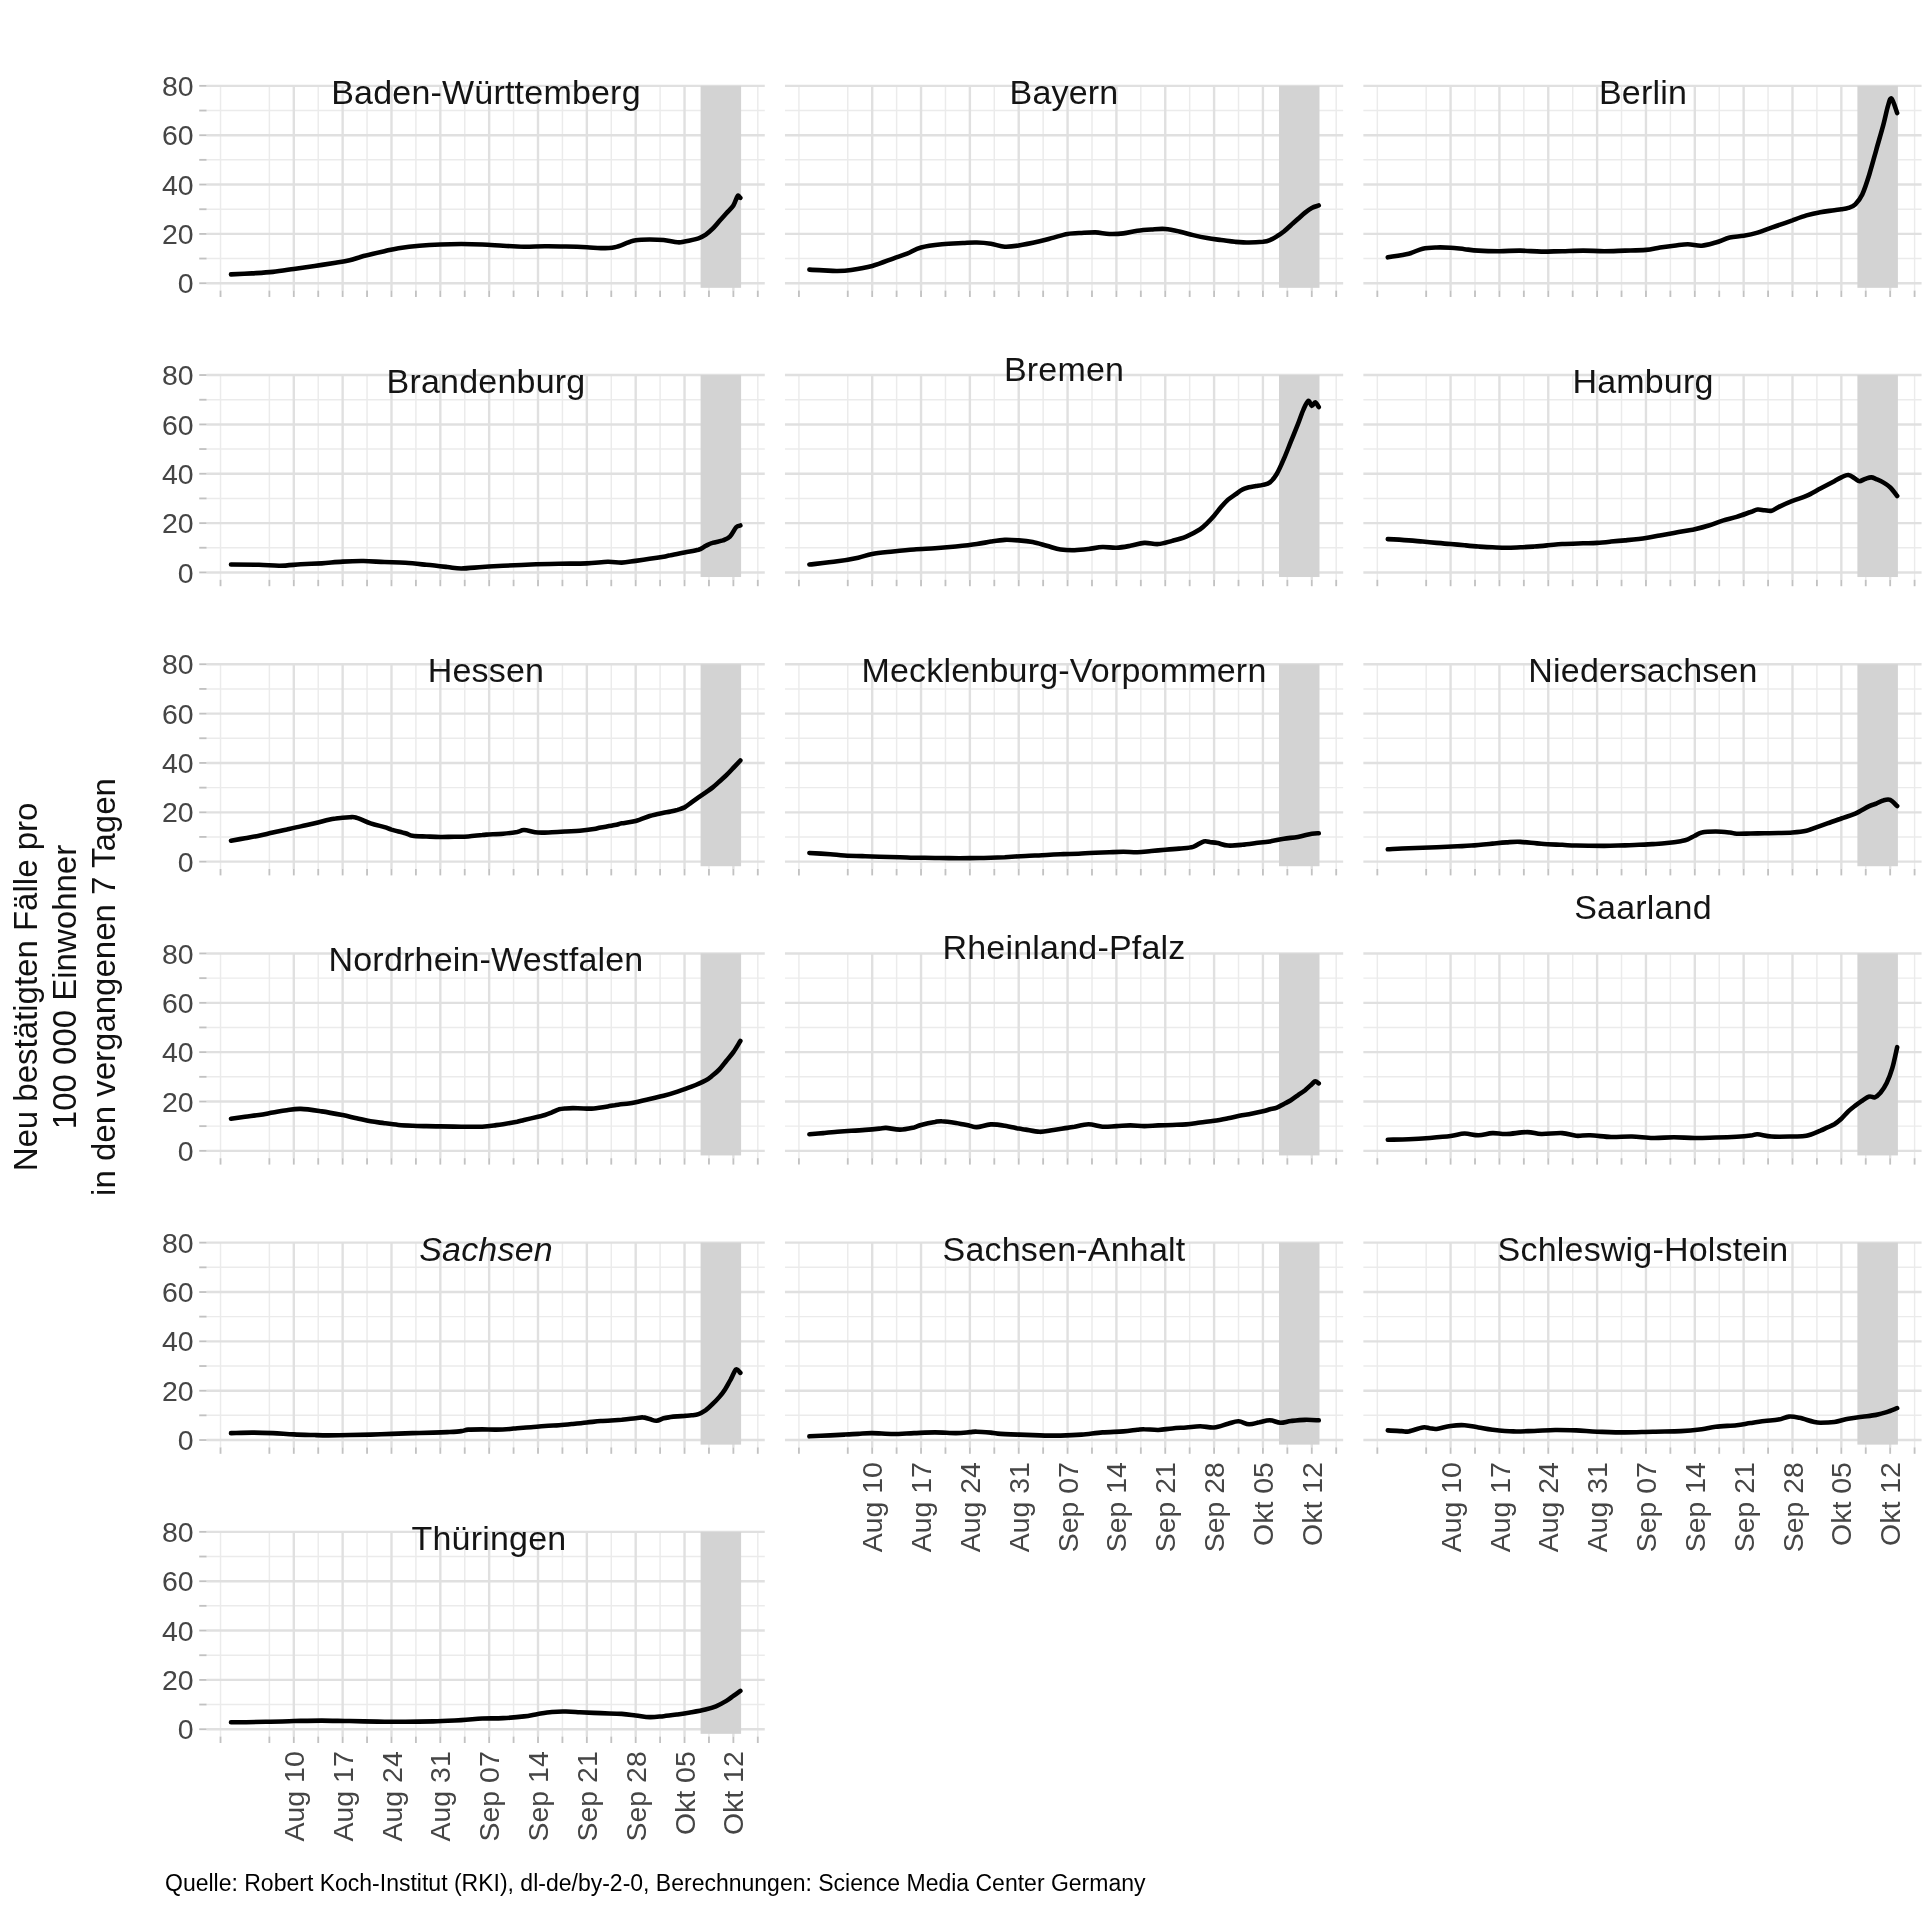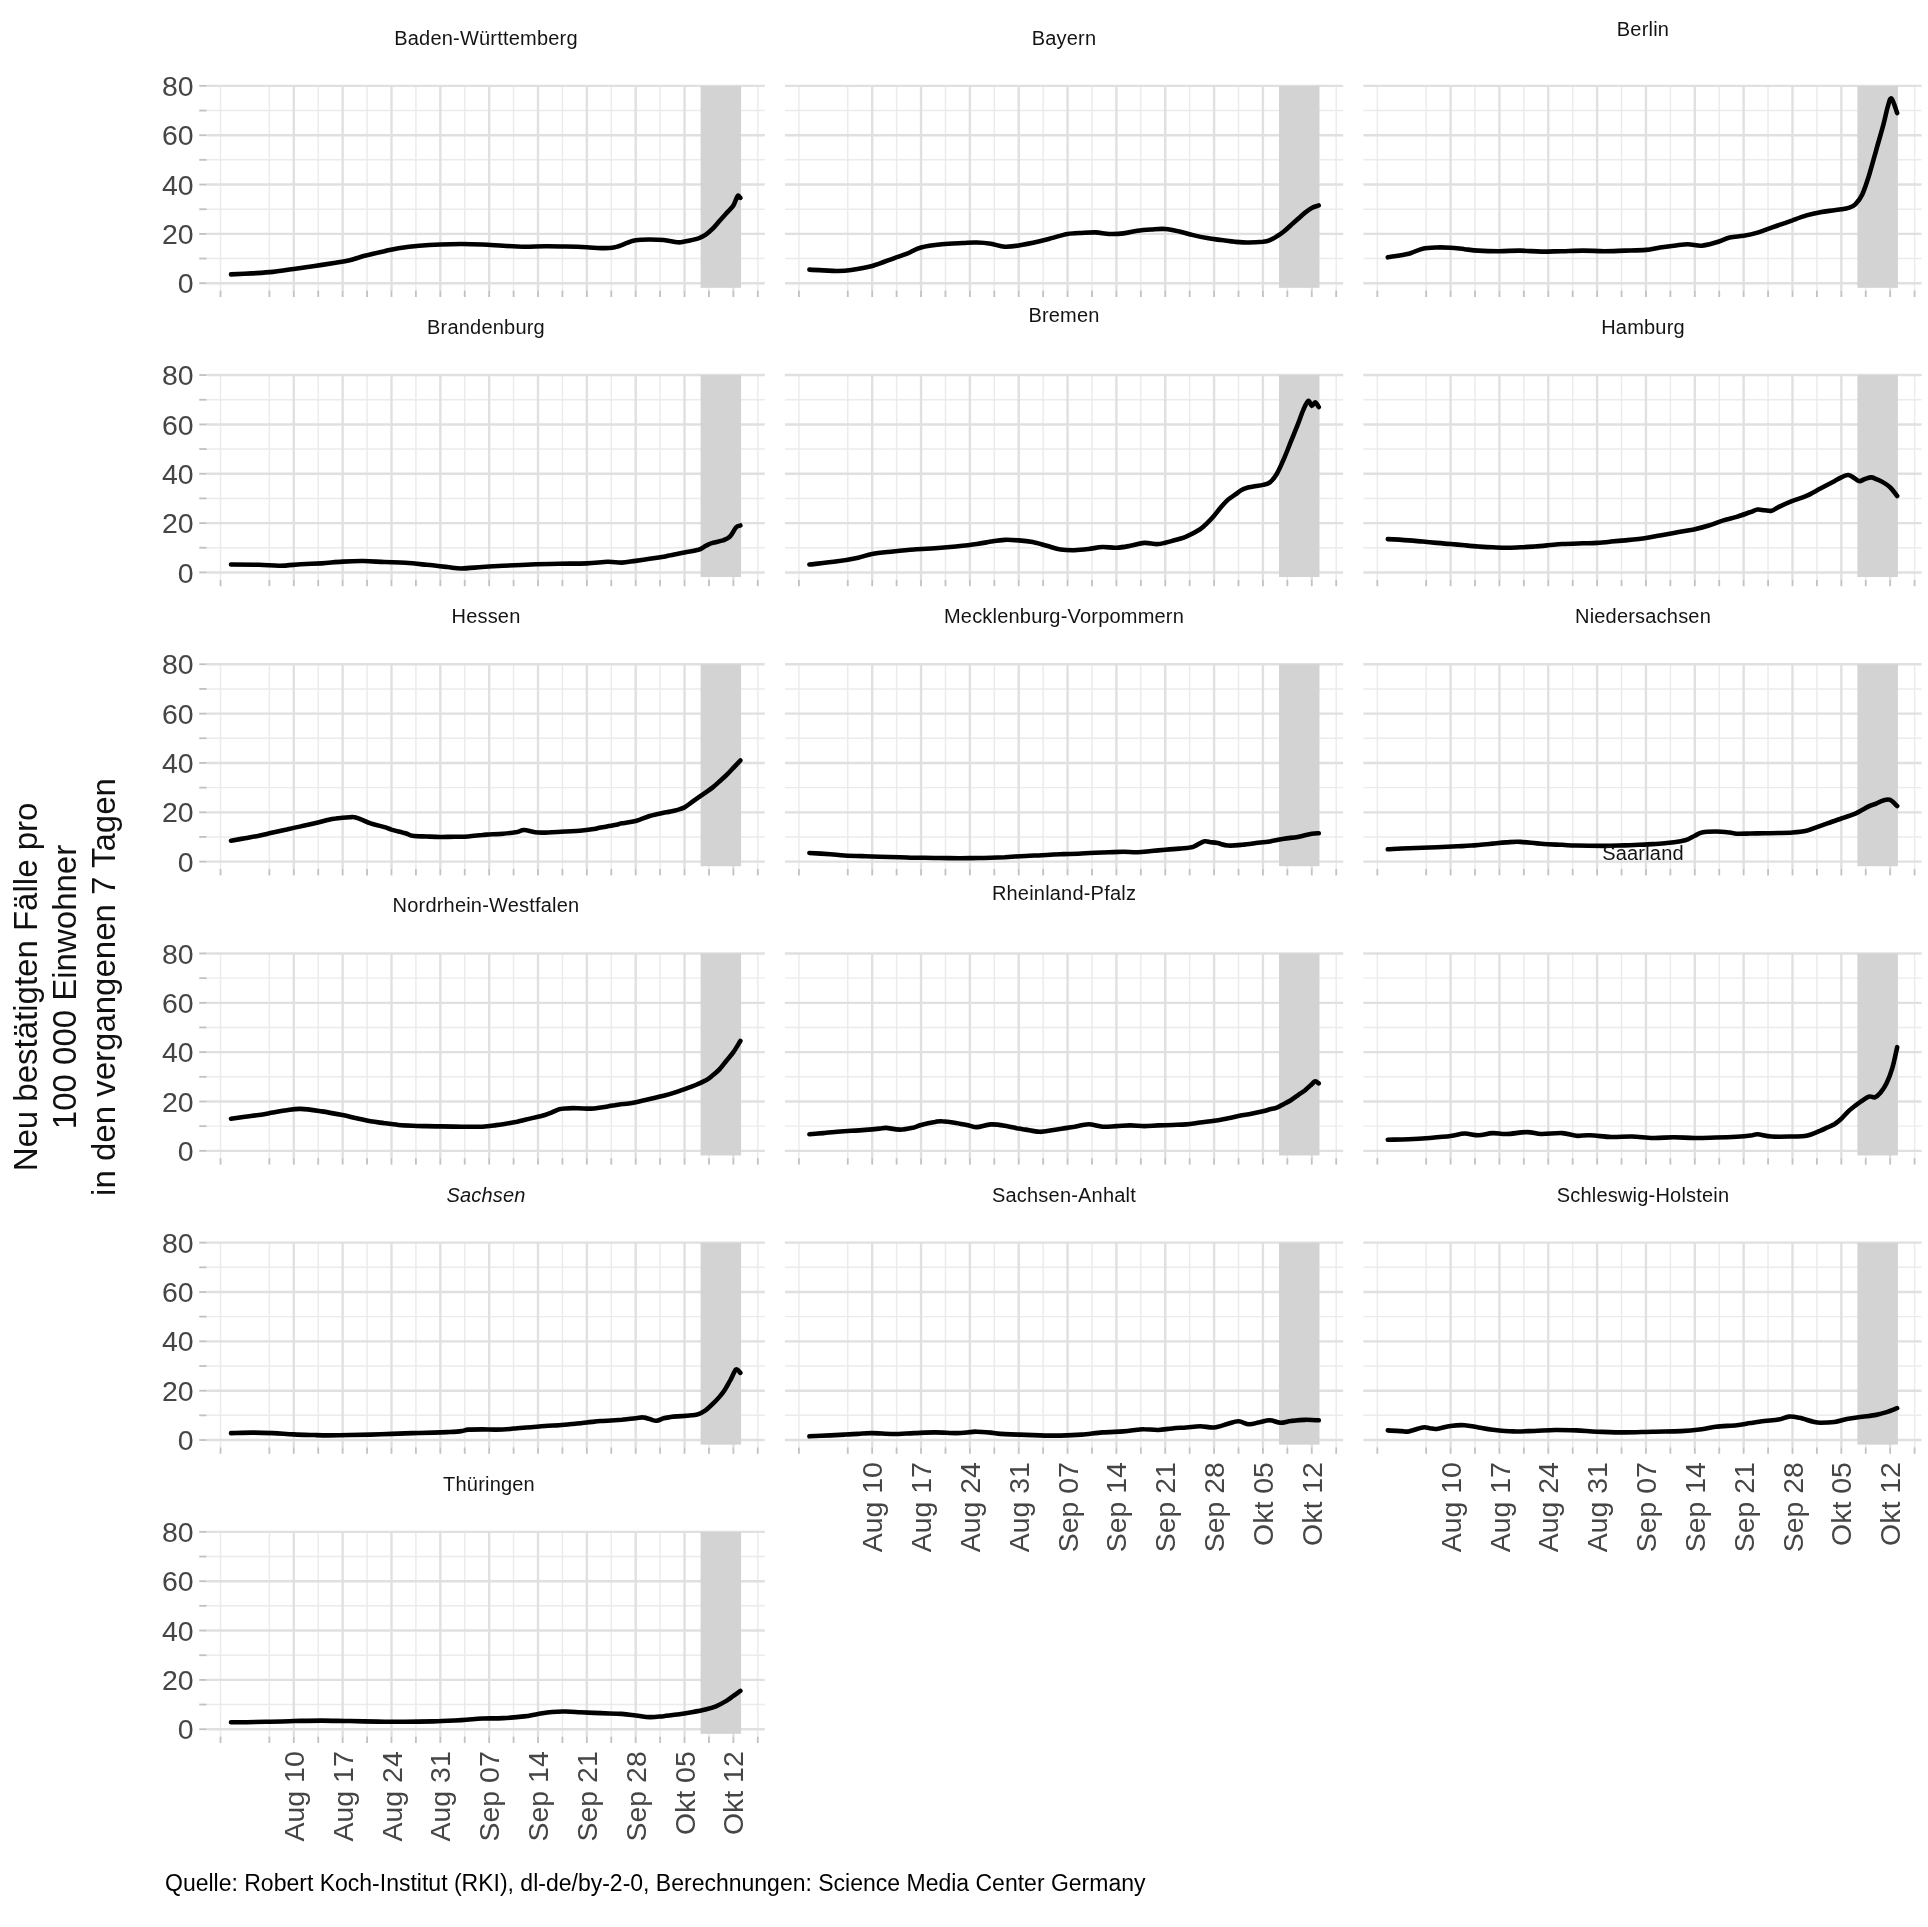"Baden-Württemberg" .facet-title { font-size: 20px -> 34px; margin-top: none -> 46px }
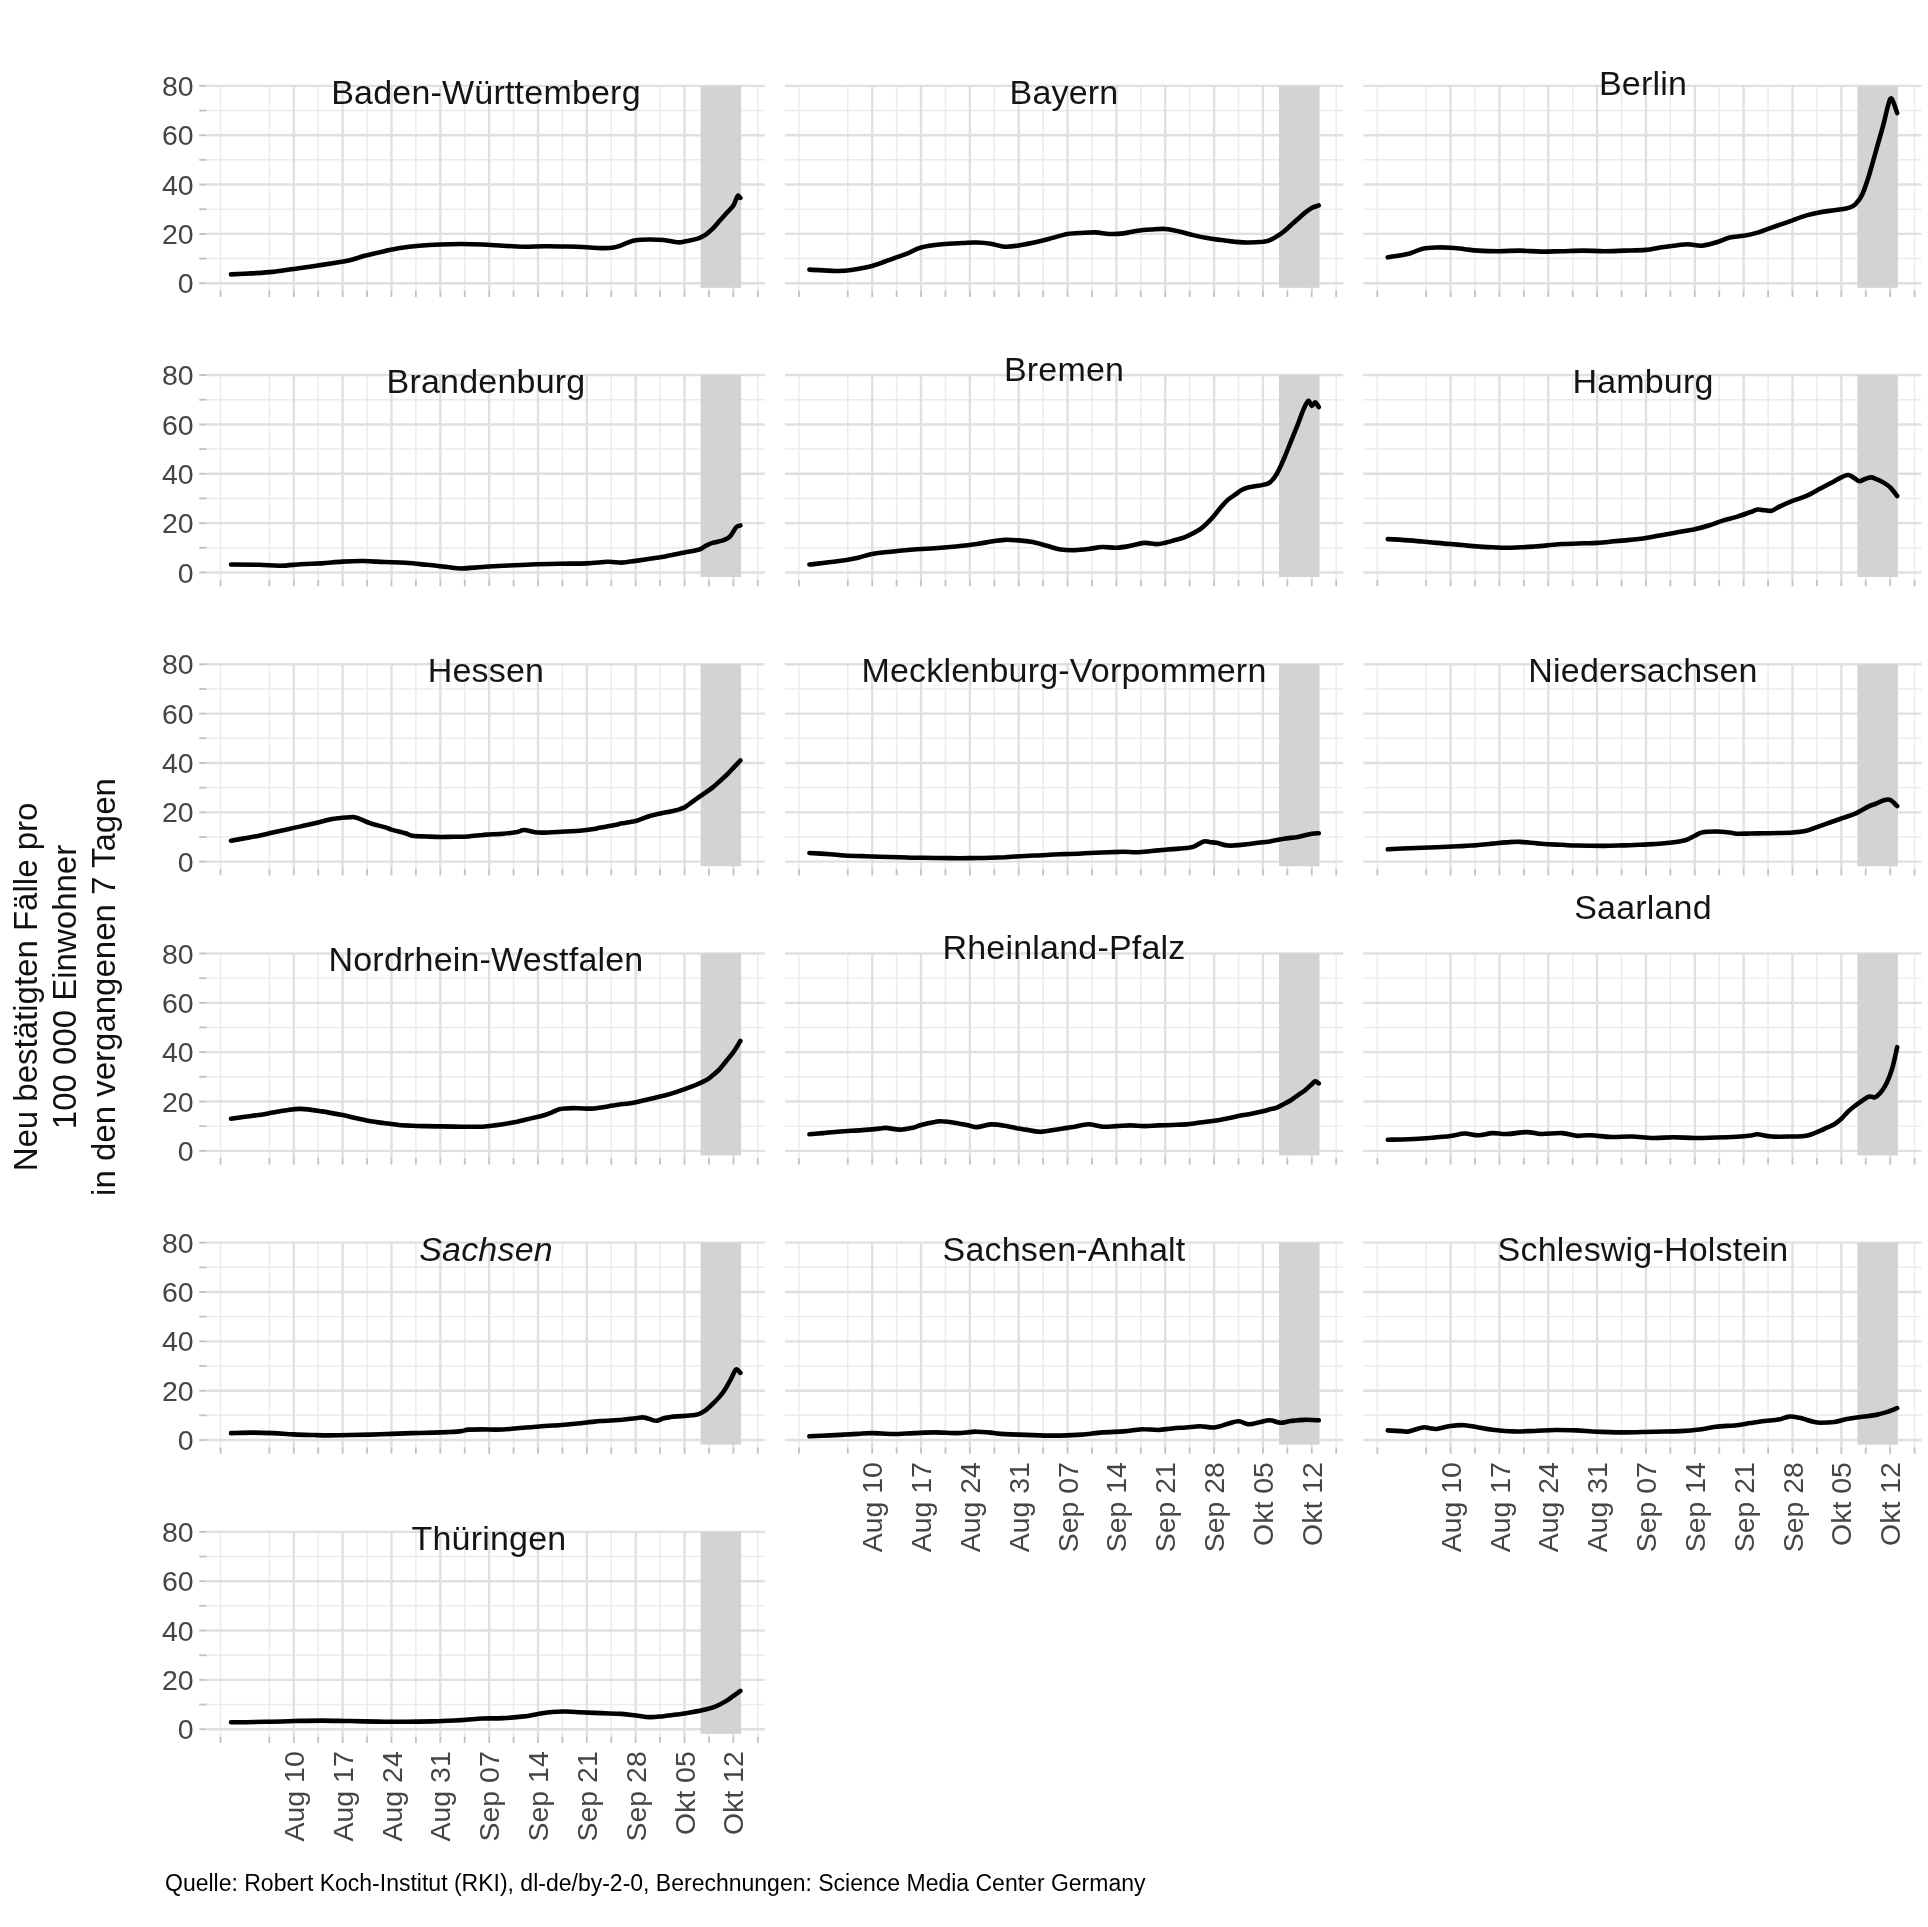"Berlin" div.facet-title { top: 18px -> 27px }
